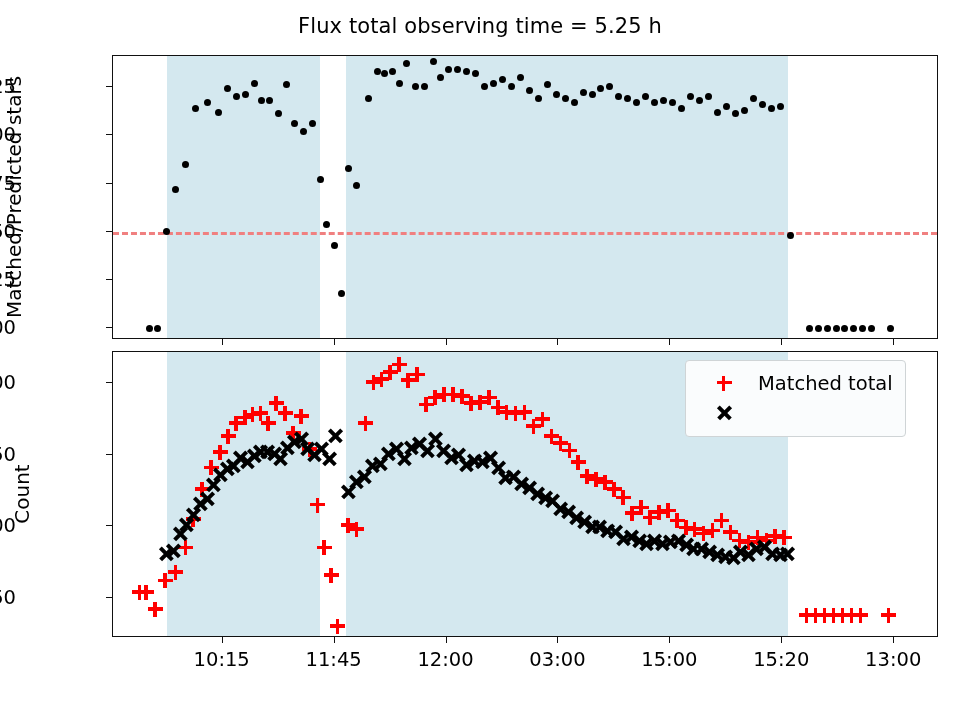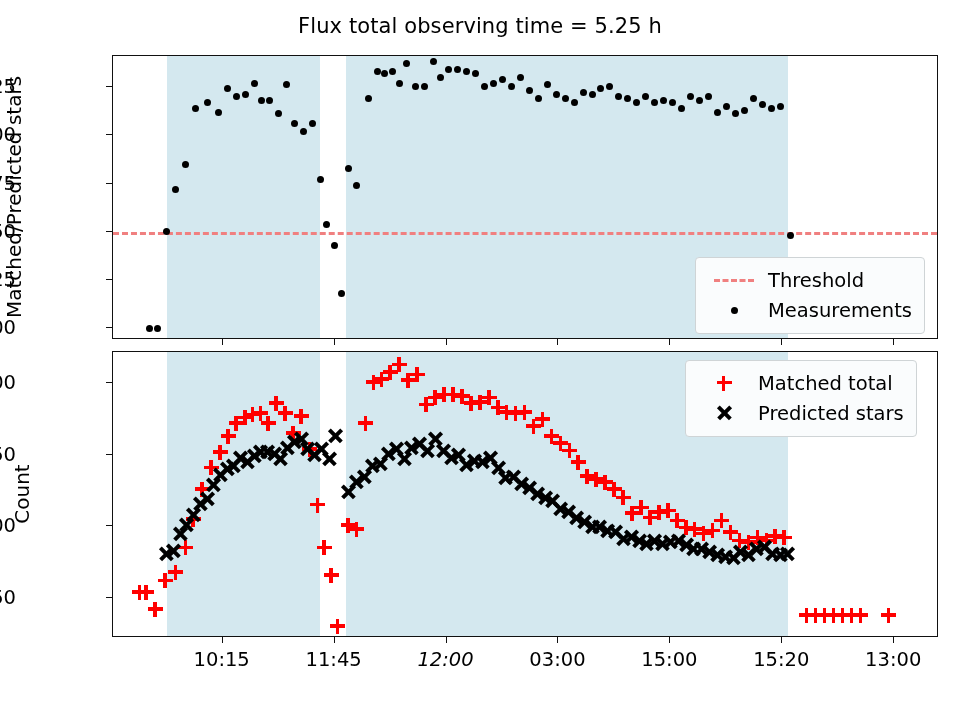"Threshold" div.legend { html: <div> <div> <span> <span></span> </span> <span>Threshold</span> </div> <div> <span> <span></span> </span> <span>Measurements</span> </div> </div> -> none }
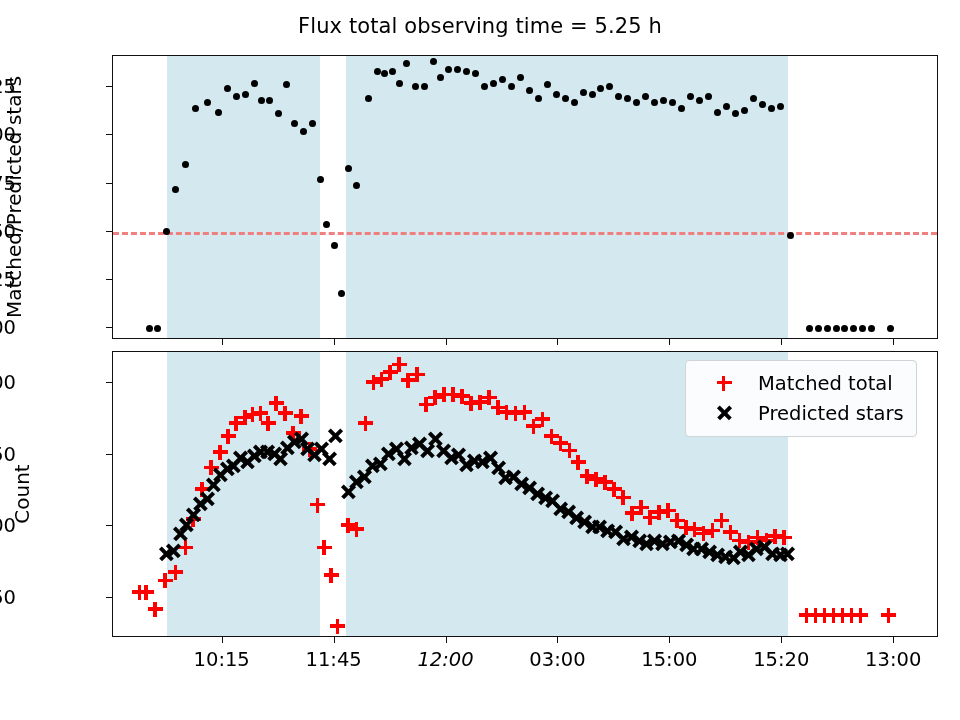"Predicted stars" span.legtxt { html: <span>Predicted stars</span> -> none }
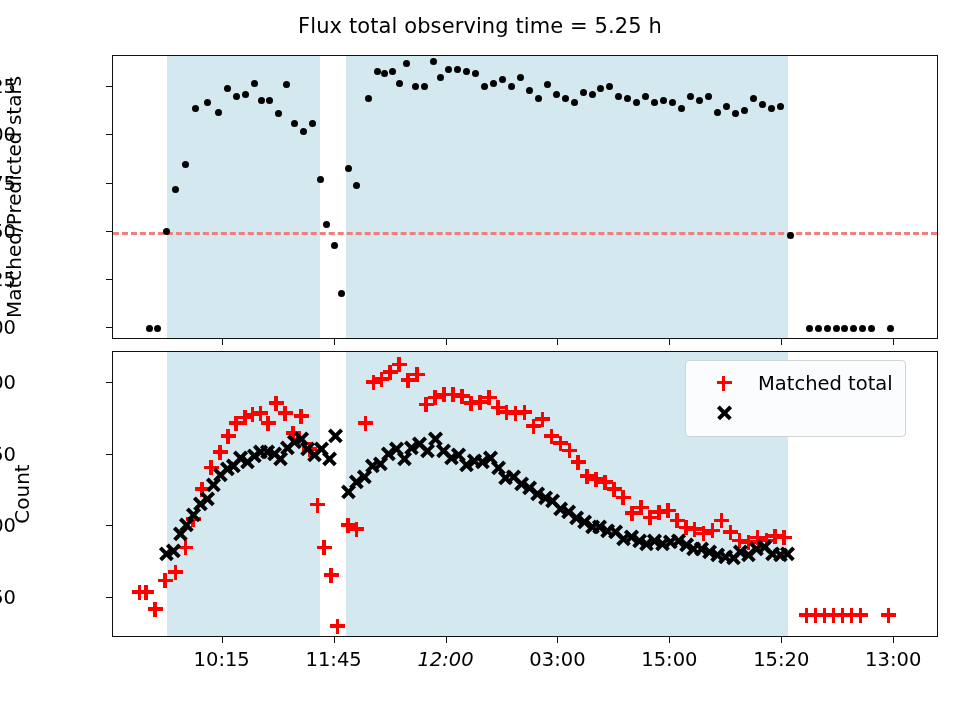"12:00" div.xlab { font-style: italic -> none }
